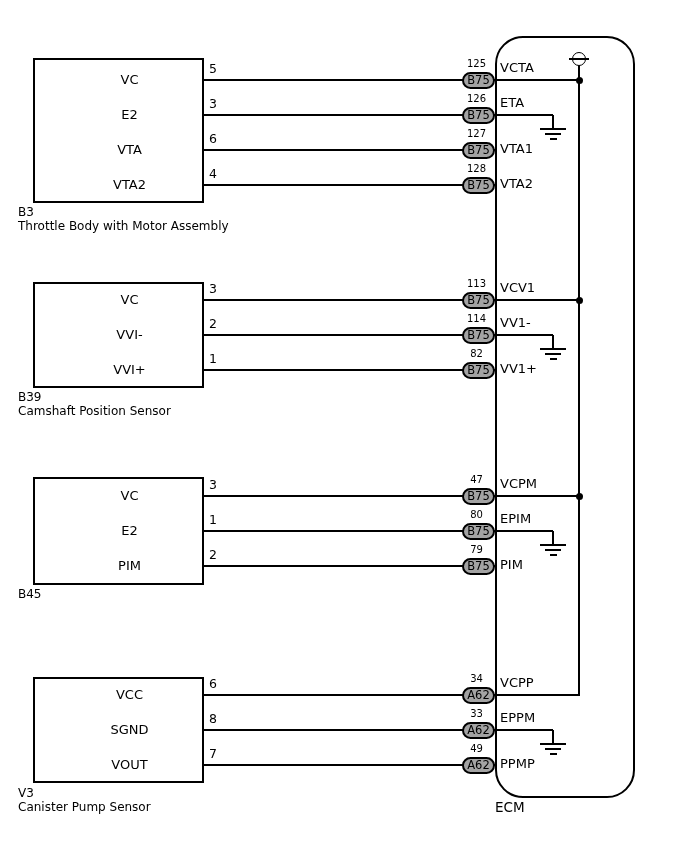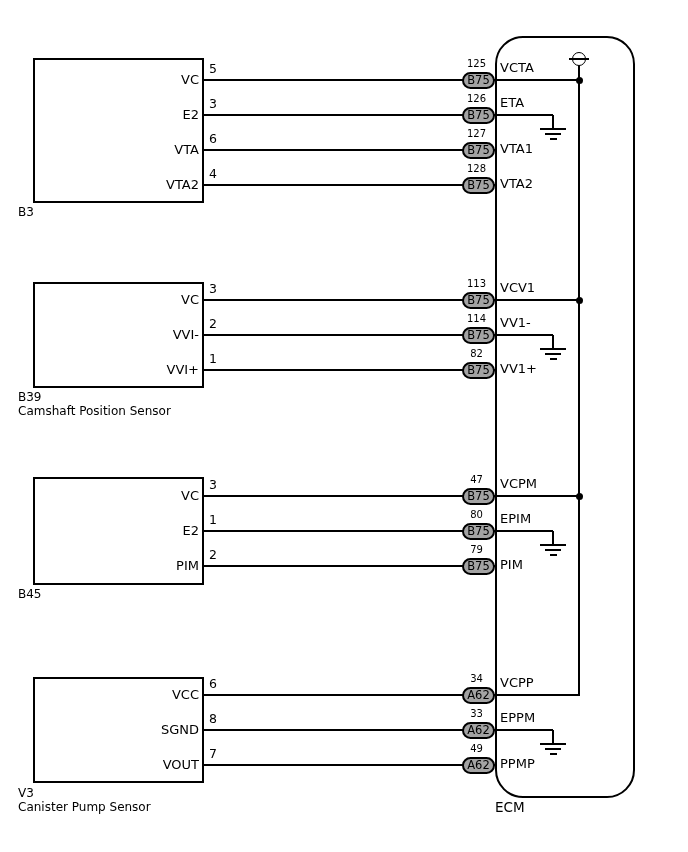"VC" .plabel { text-align: right -> center }
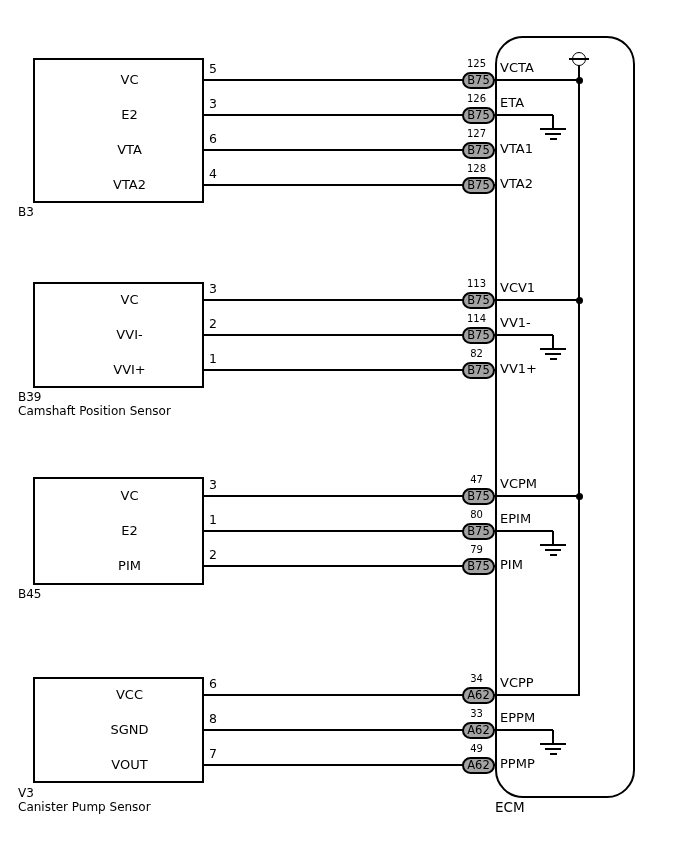"Throttle Body with Motor Assembly" div.mcap { html: none -> <div>Throttle Body with Motor Assembly</div> }
